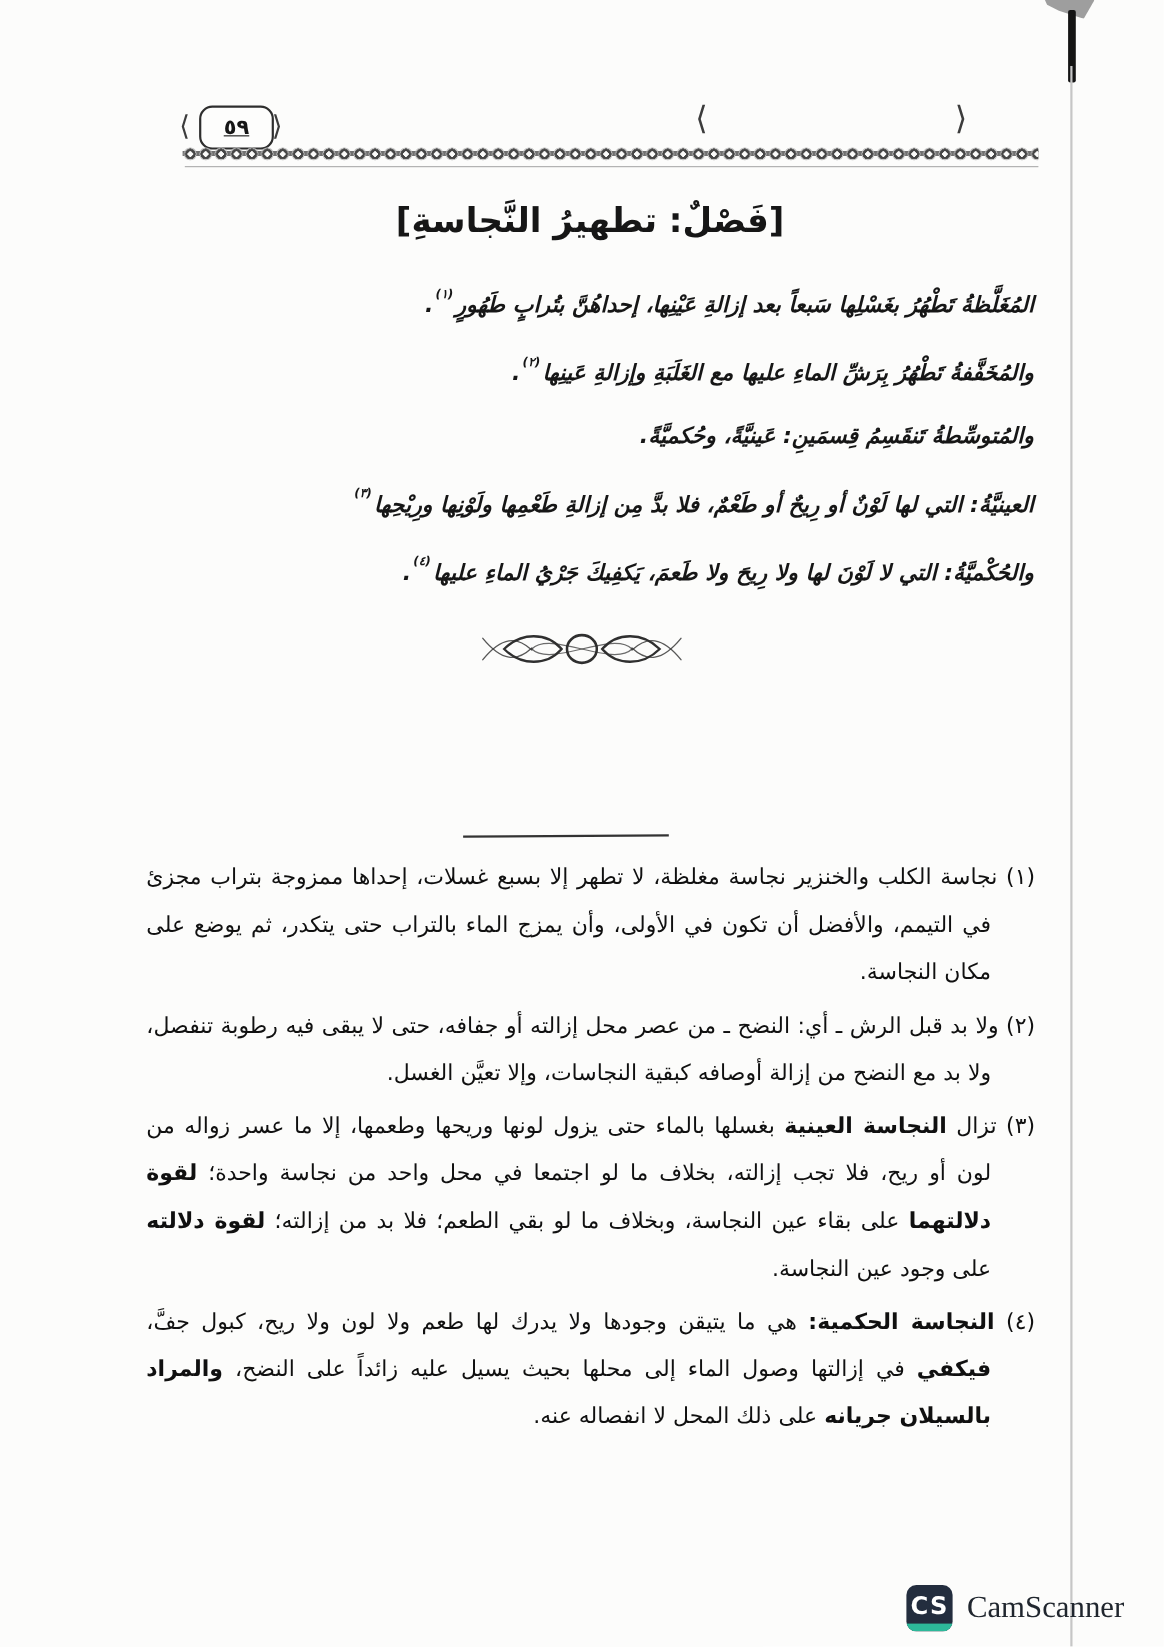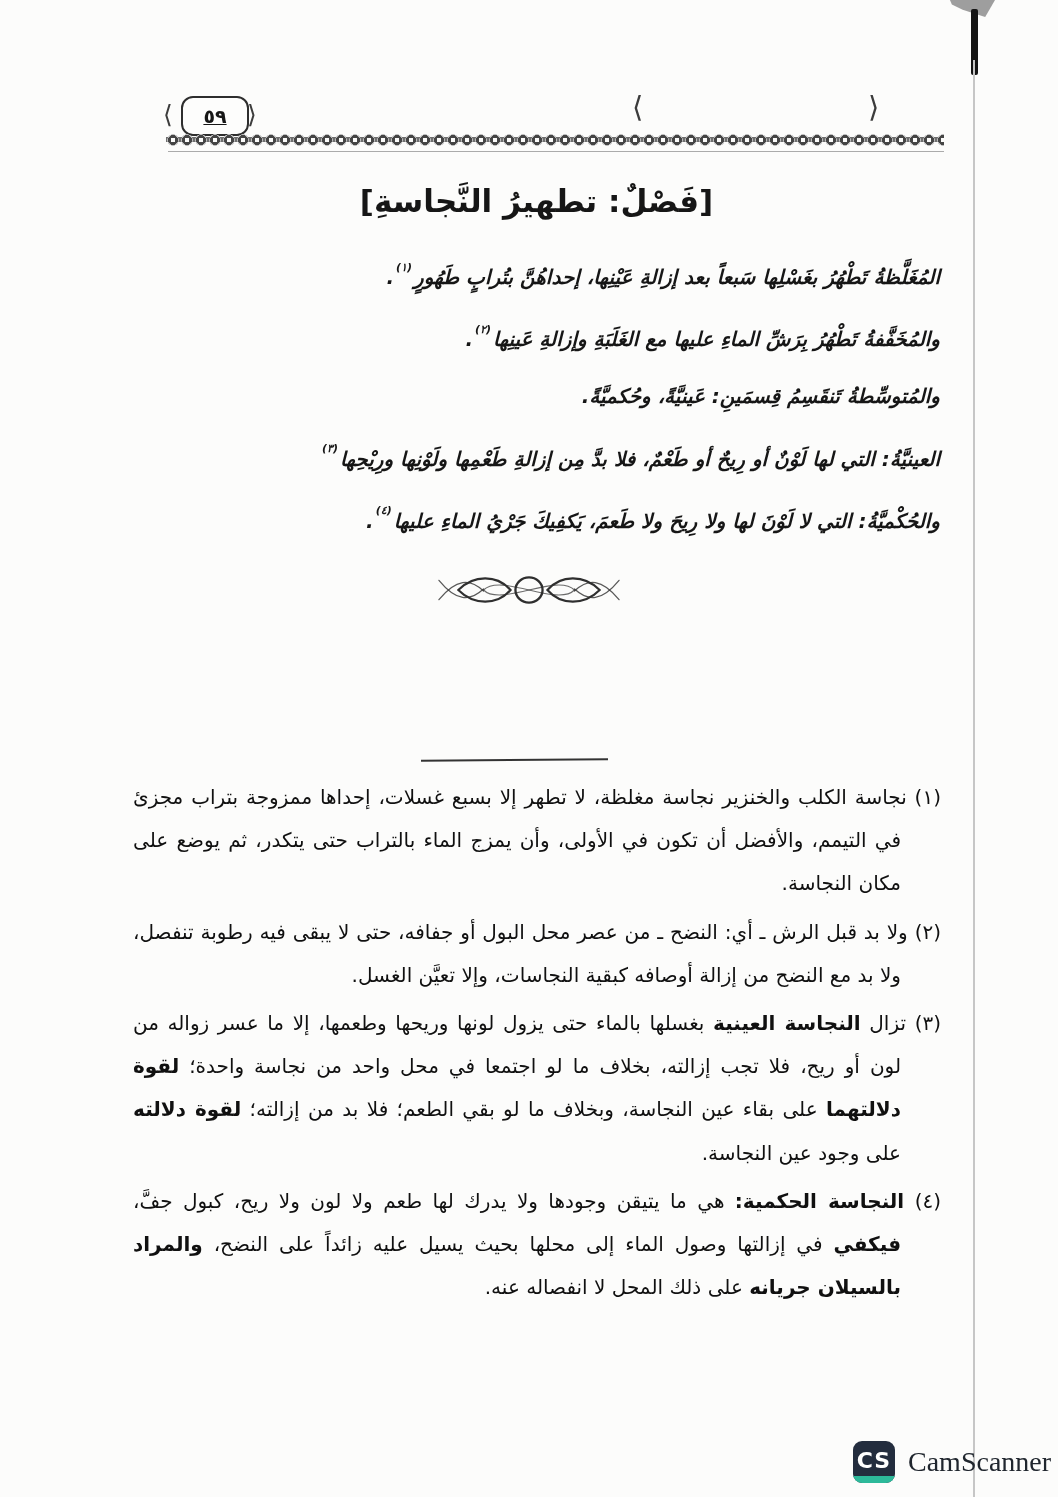"ولا بد قبل الرش ـ" span { text: البول -> إزالته }
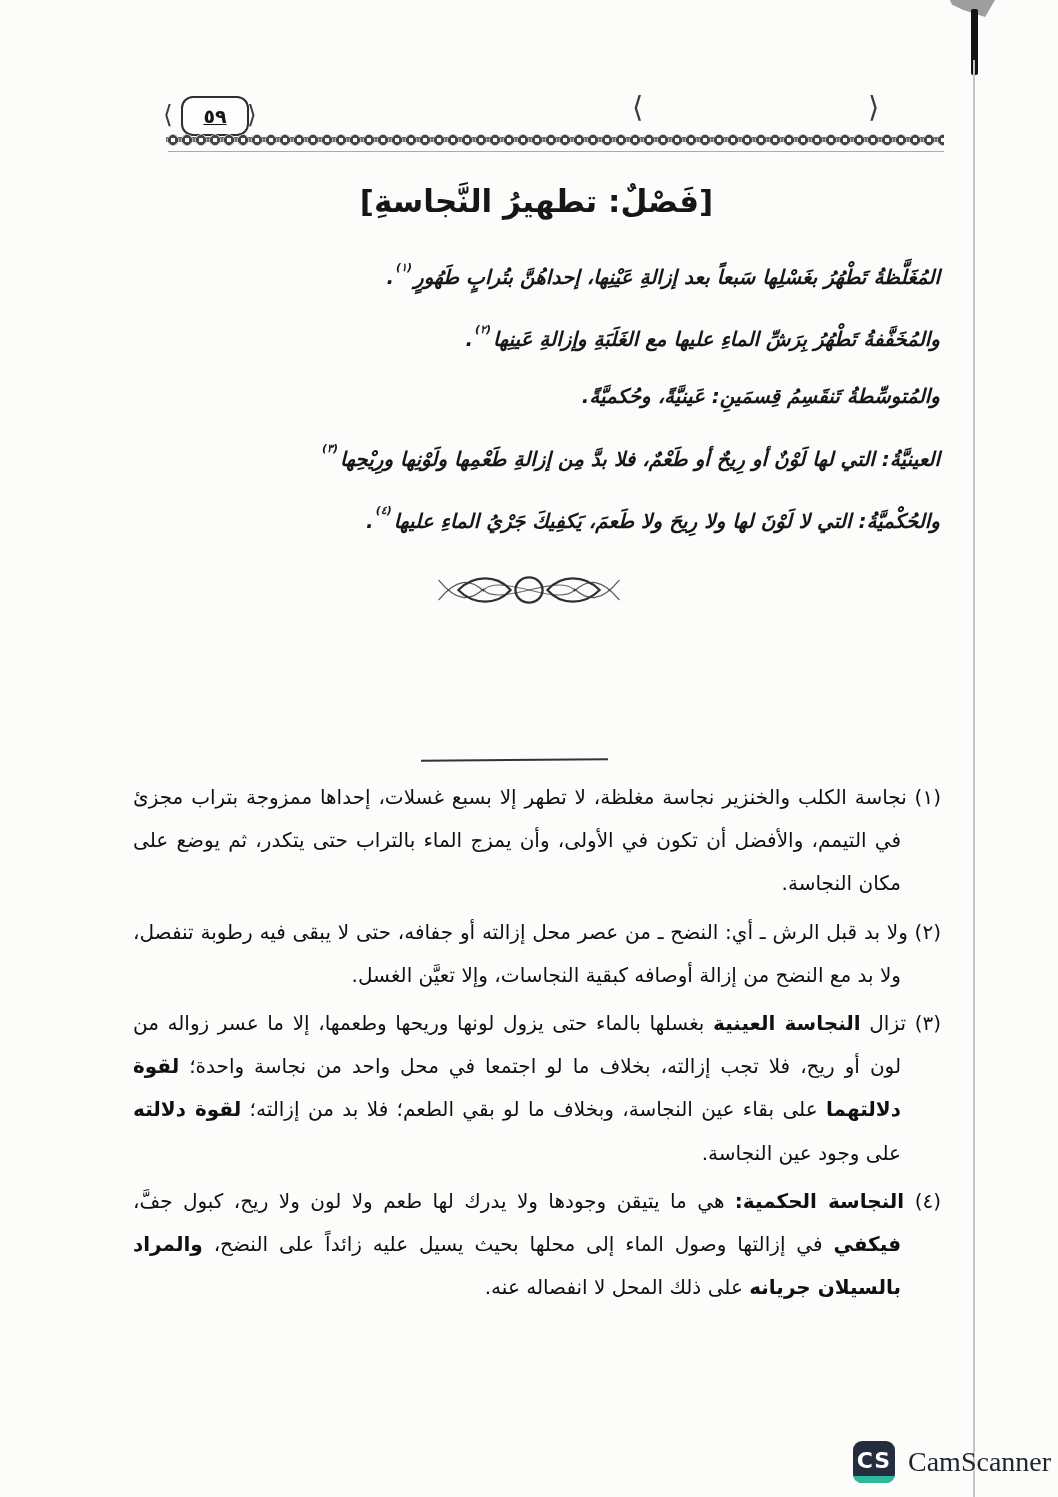"CS" #camscanner { left: 853px -> 824px }
